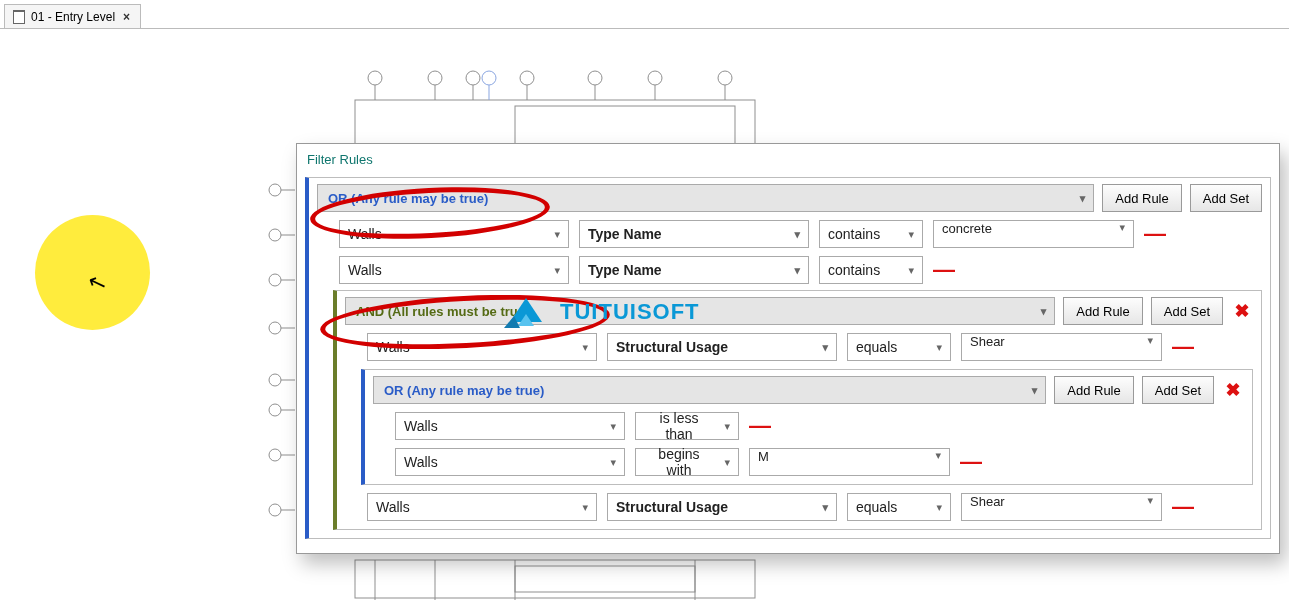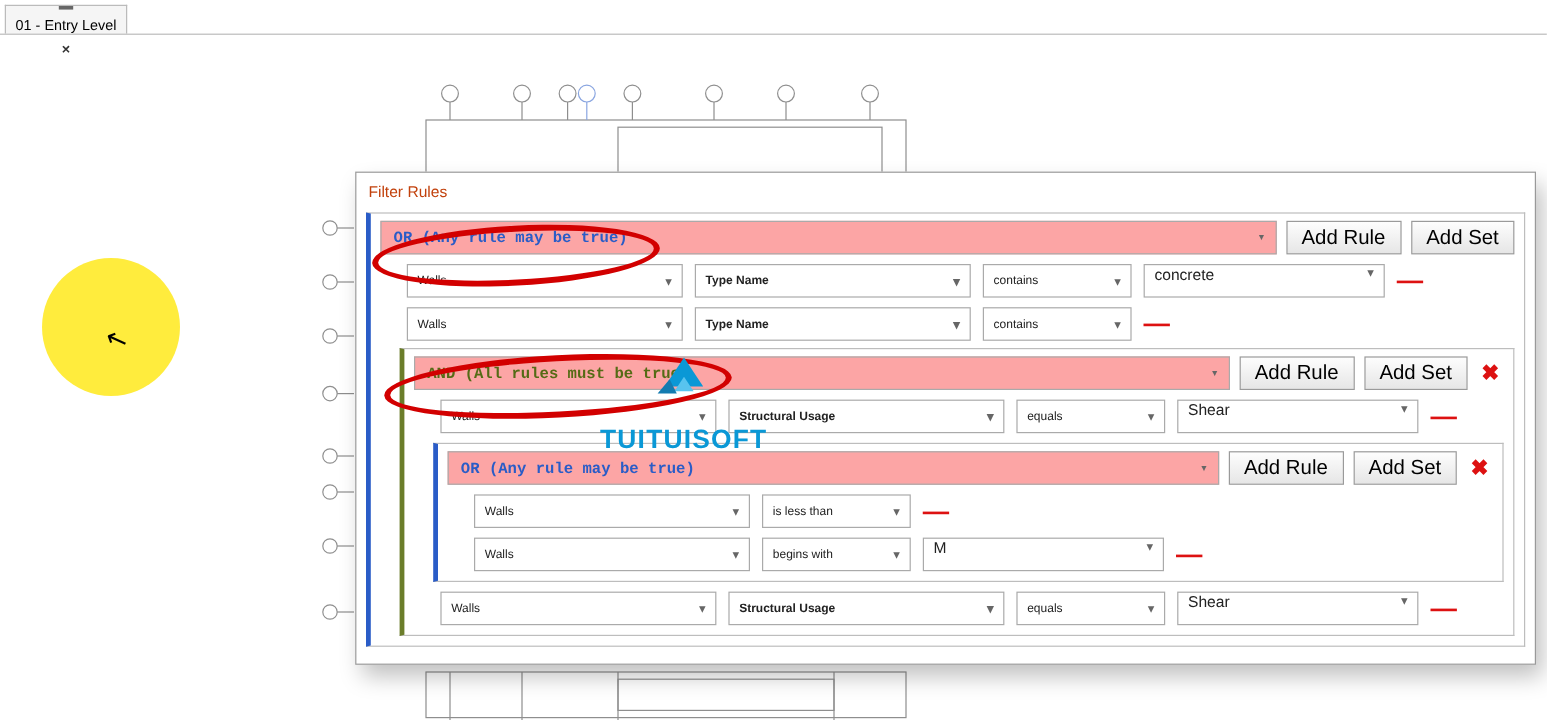"01 - Entry Level" .tab { flex-direction: column -> none }
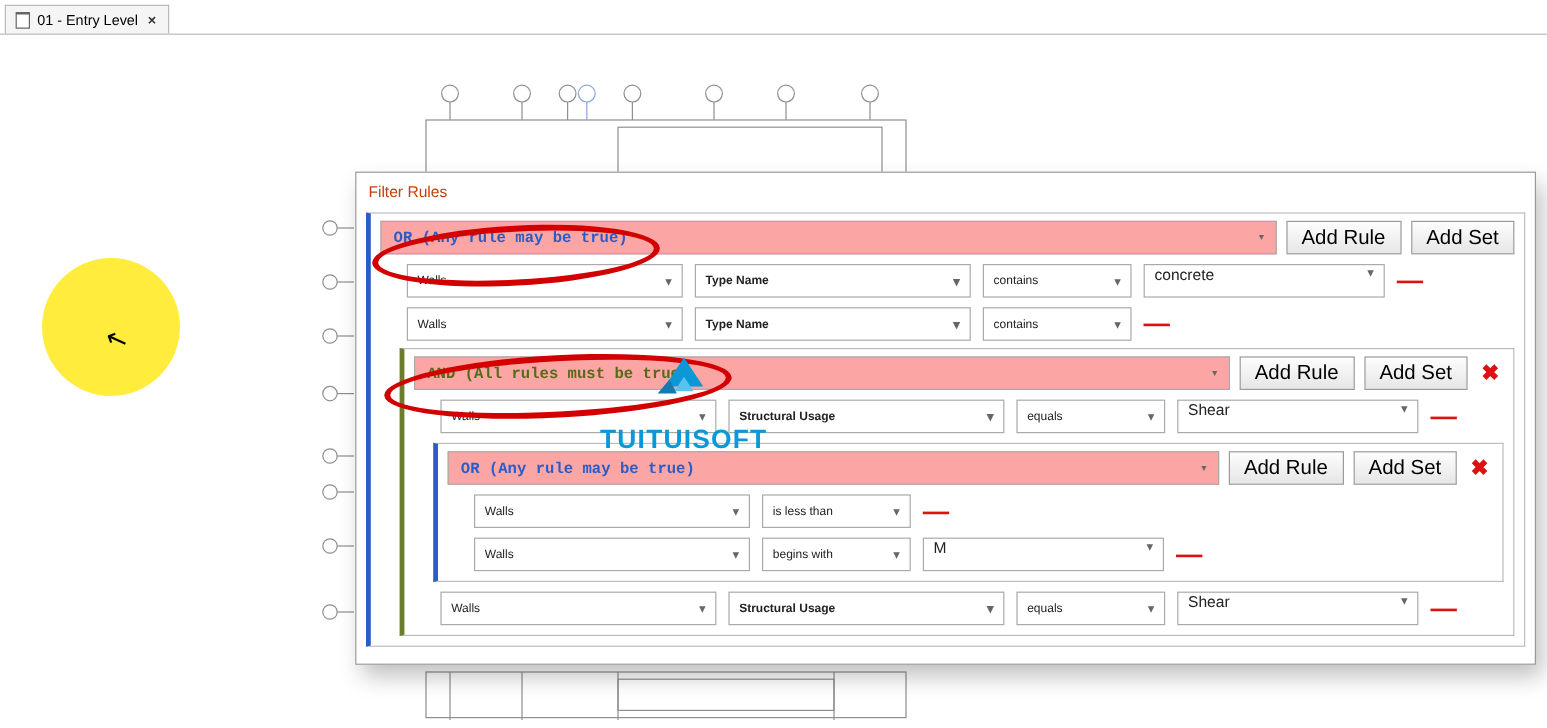"Filter Rules" .dialog-title { color: #c2410c -> #0f766e }
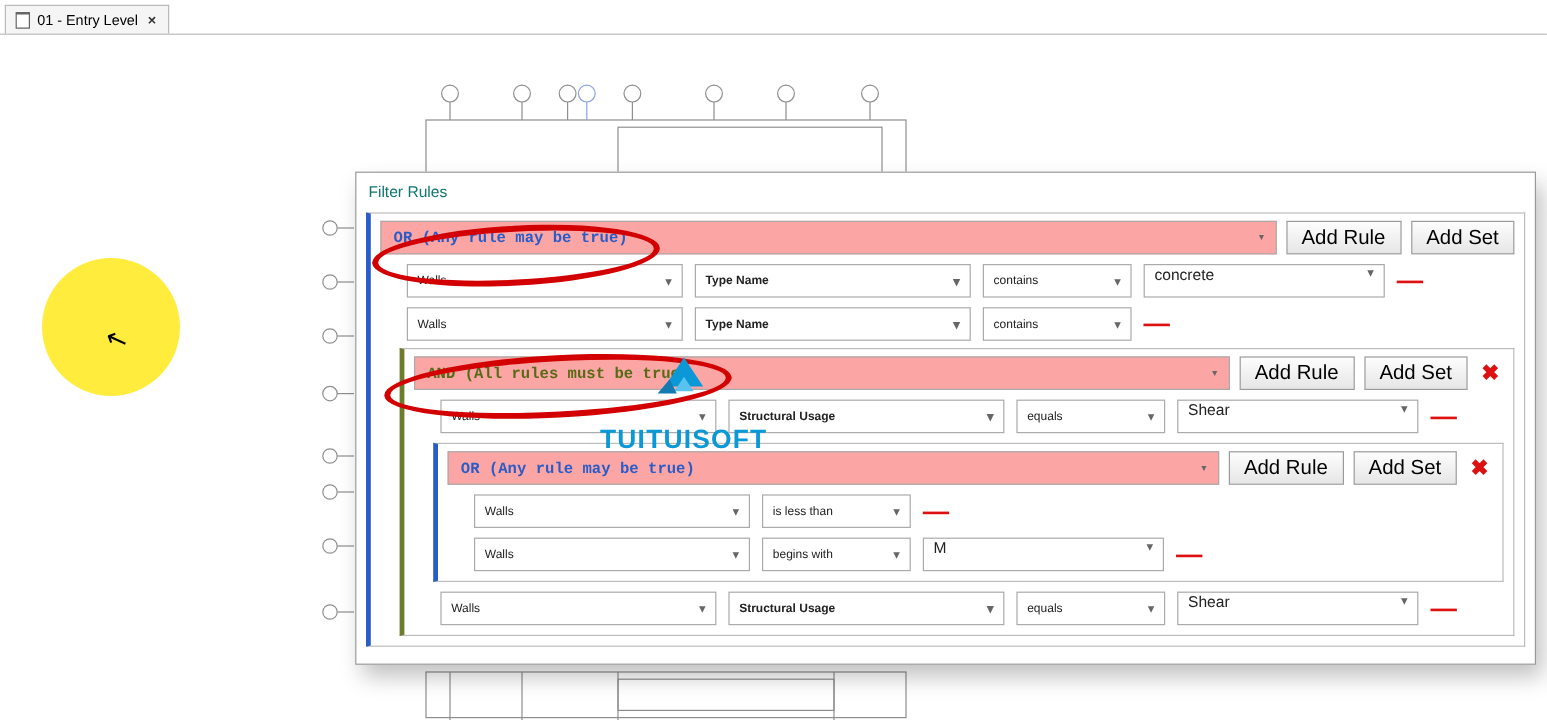"OR (Any rule may be" .set-label-dd { background: #fca5a5 -> #e5e5e5; font-family: Liberation Mono, monospace -> none }
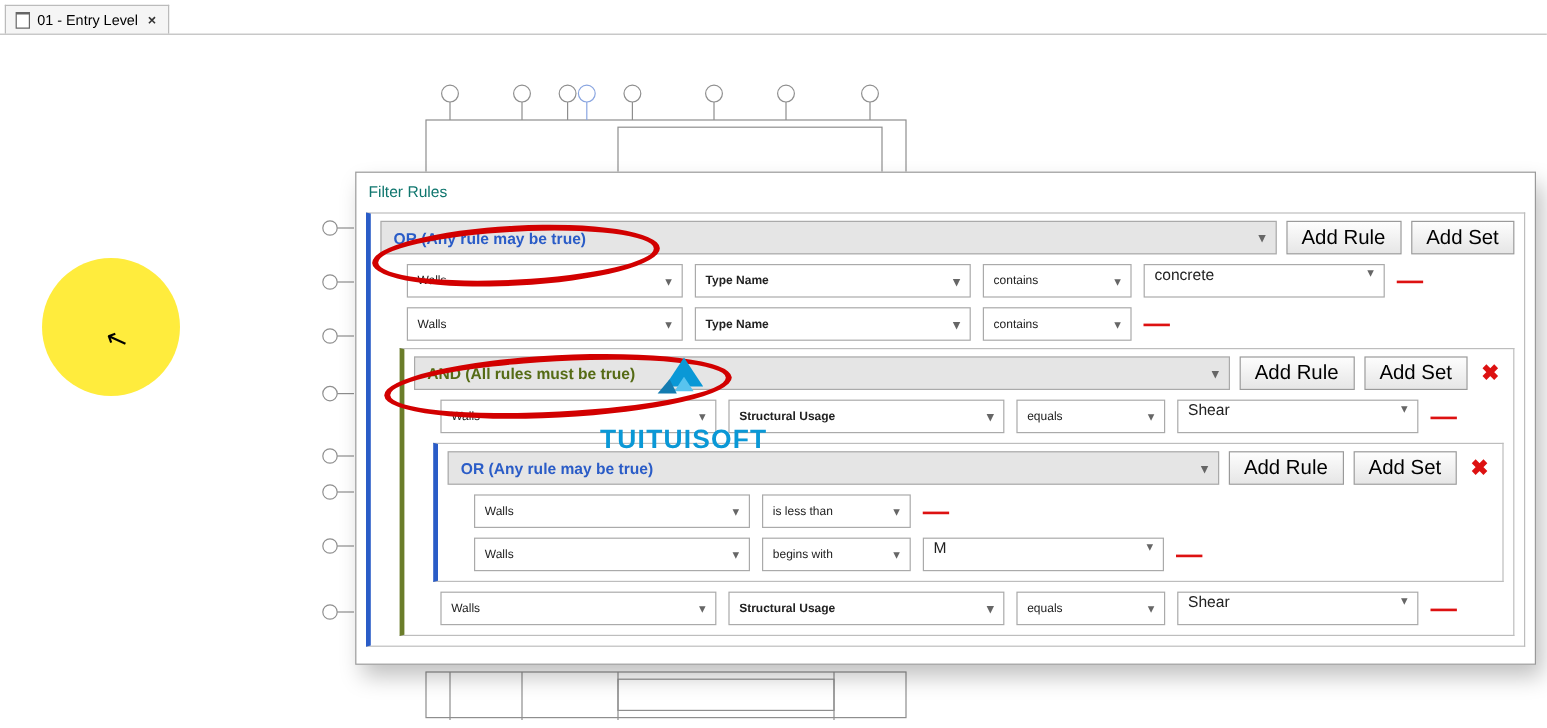"Add Rule" .btn { font-size: 17px -> 13px }
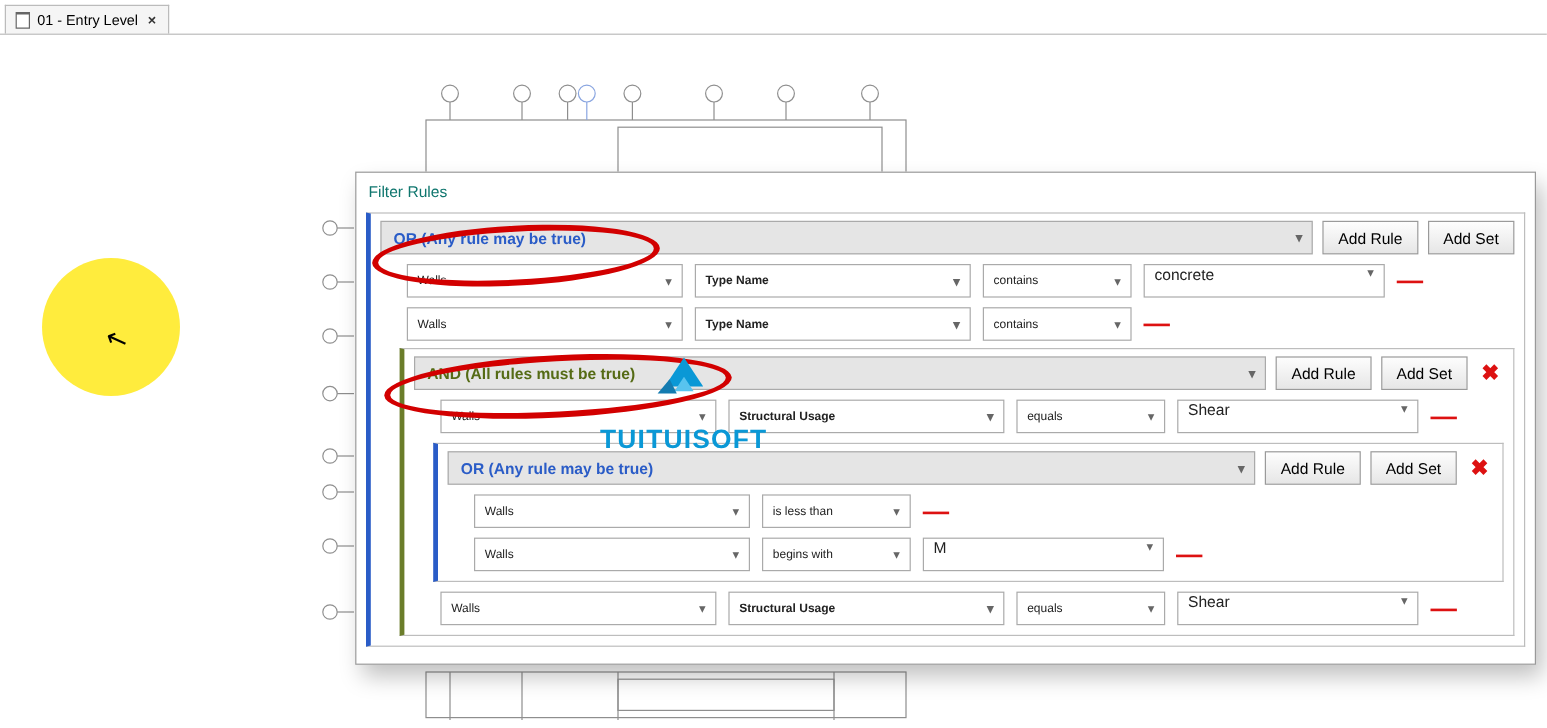"Walls" .dd { font-size: 10px -> 14px }
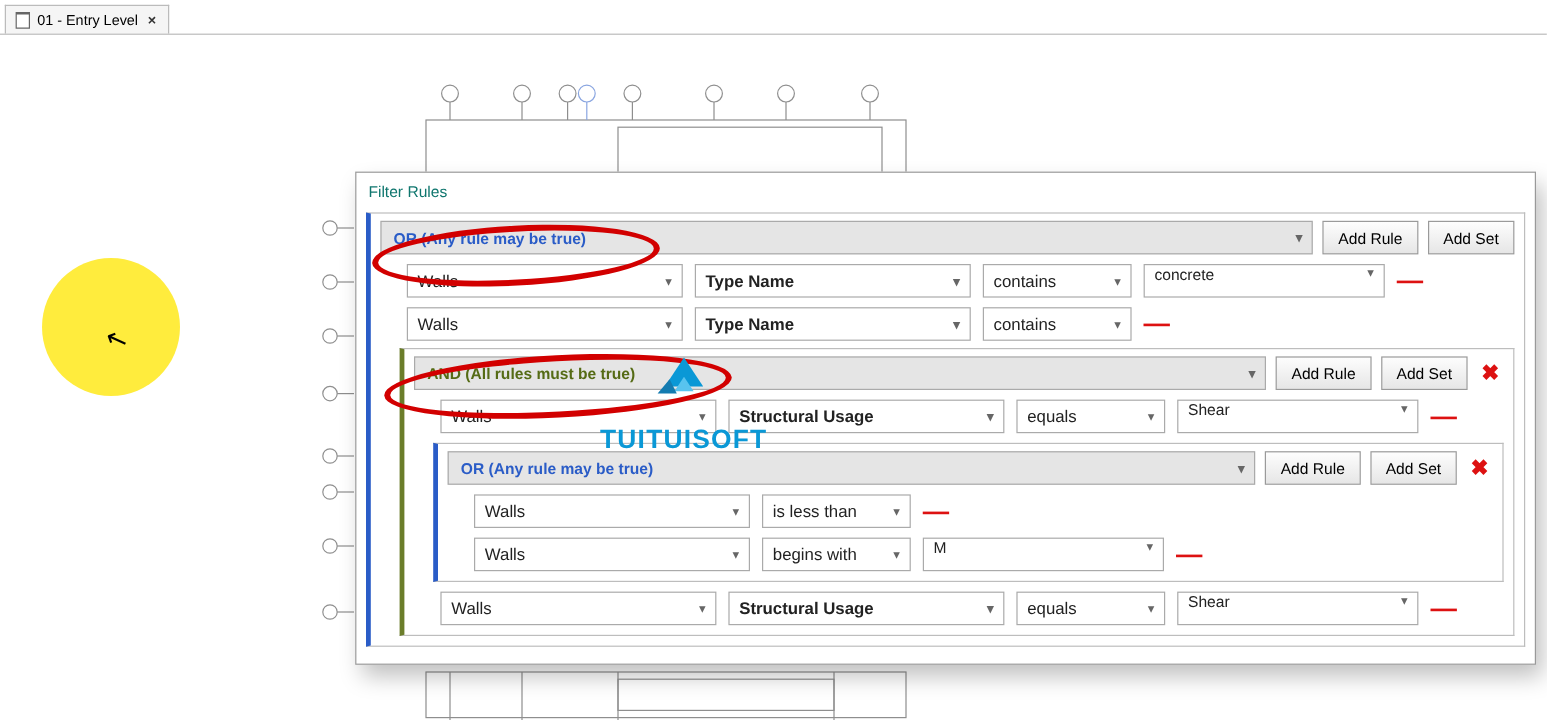"contains" .col-op { width: 124px -> 104px }
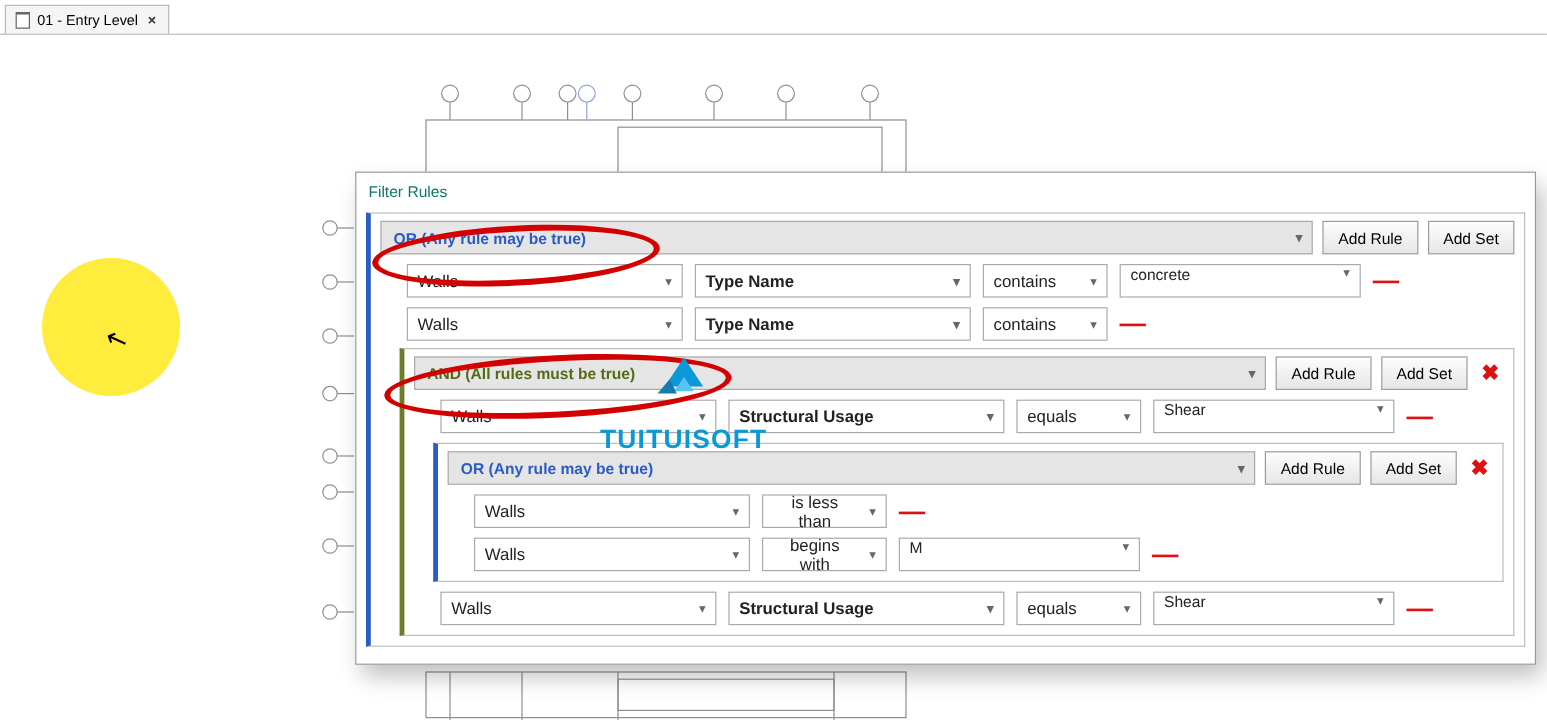"TUITUISOFT" .watermark { flex-direction: column -> none; gap: 21px -> 8px }
